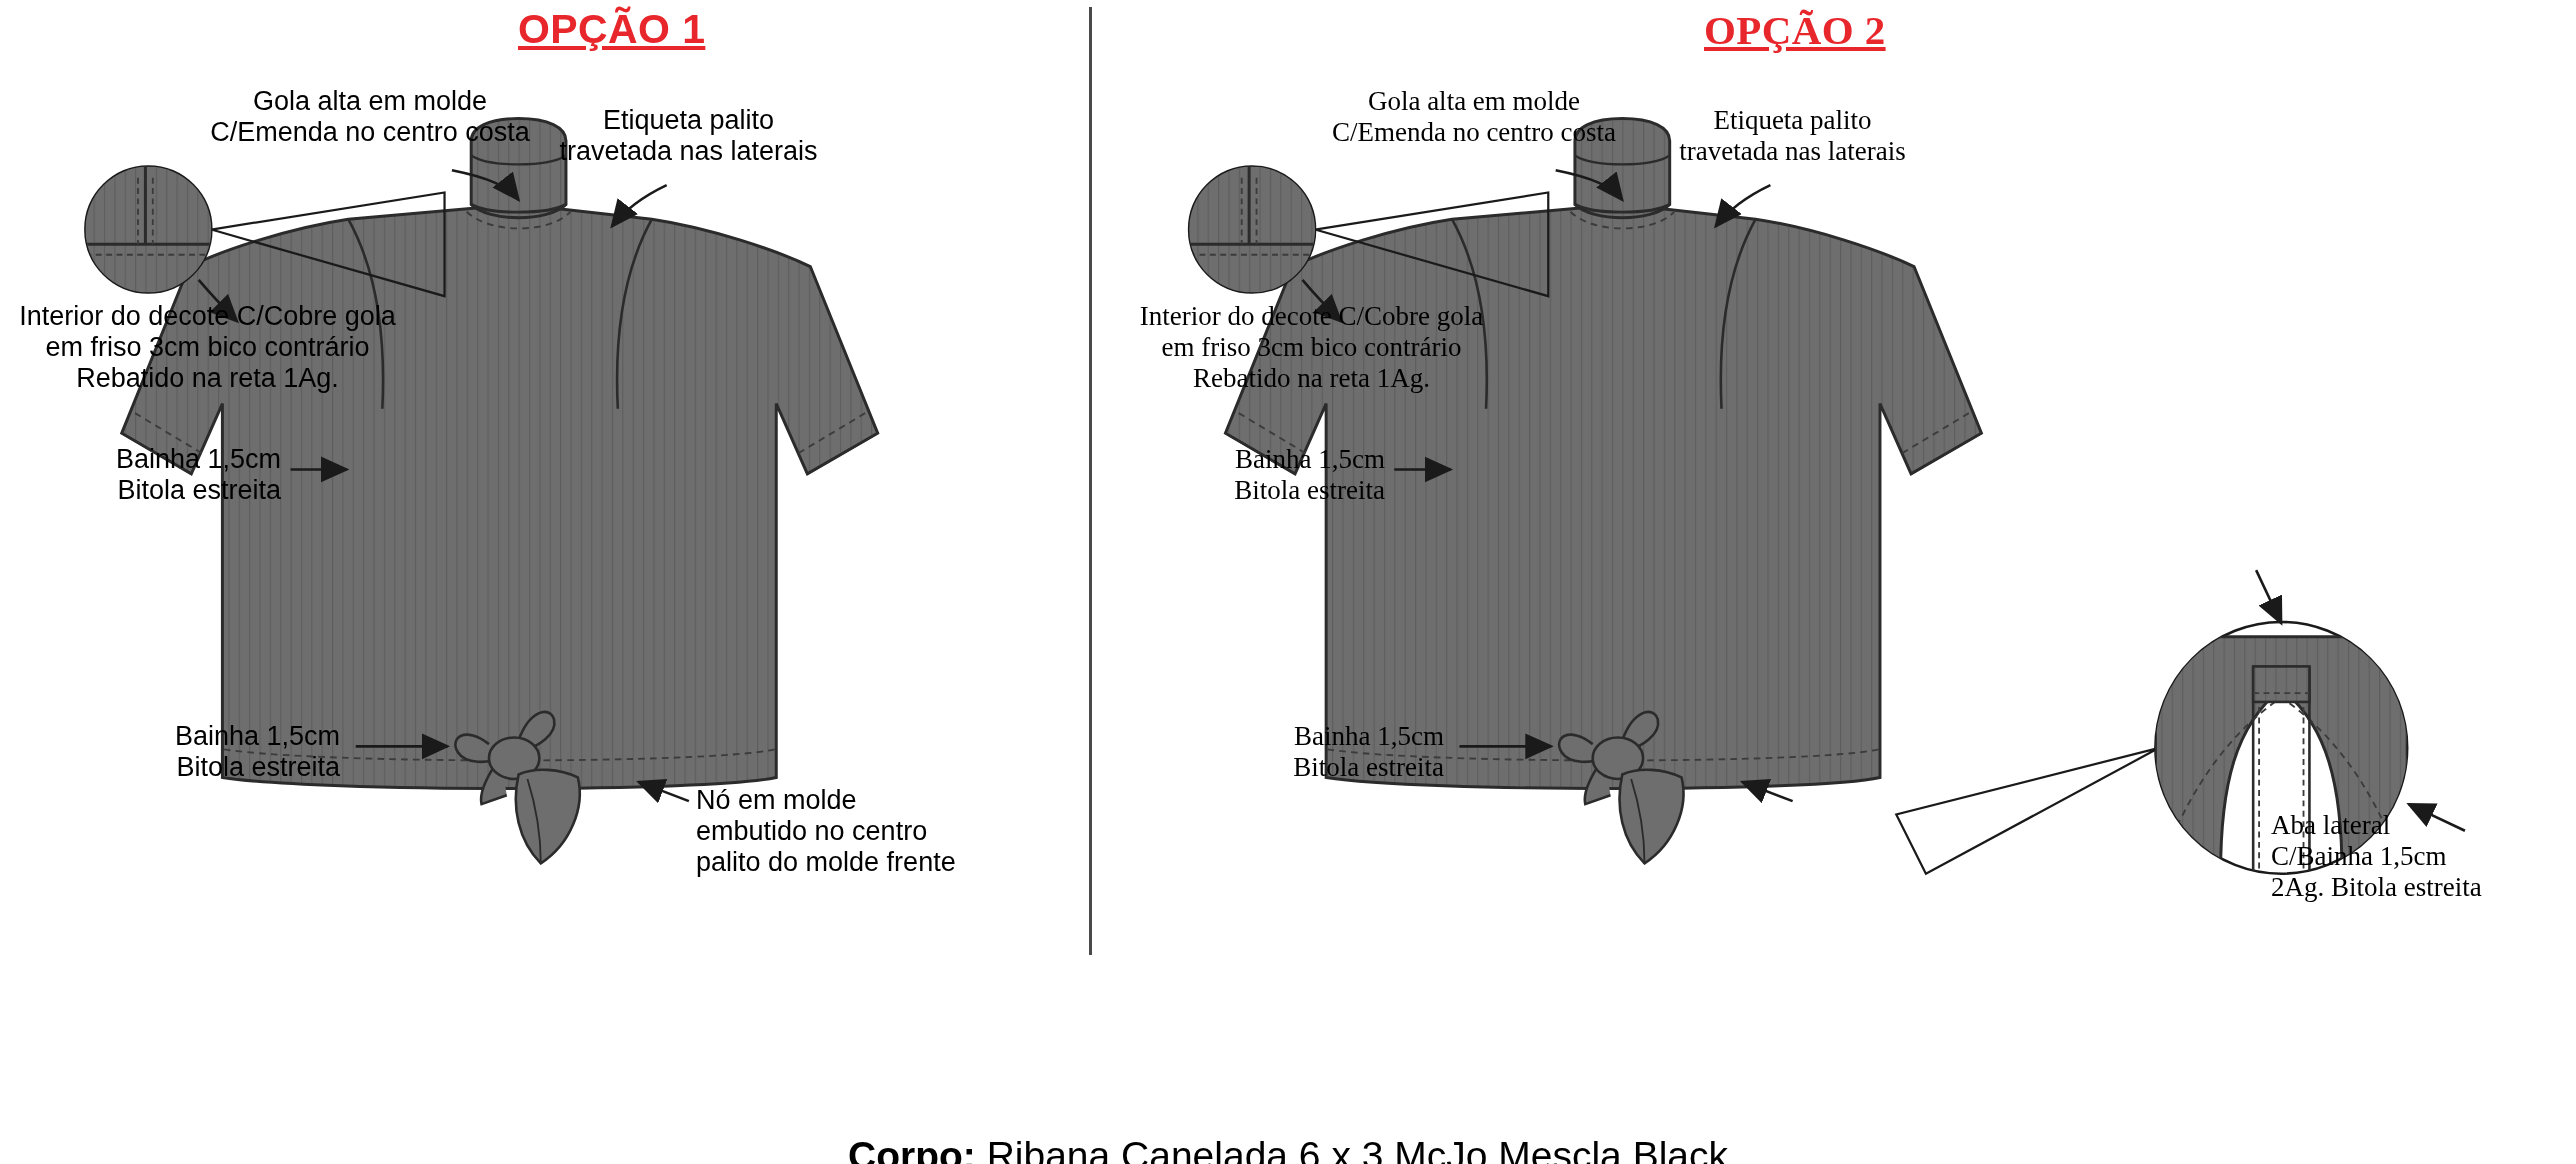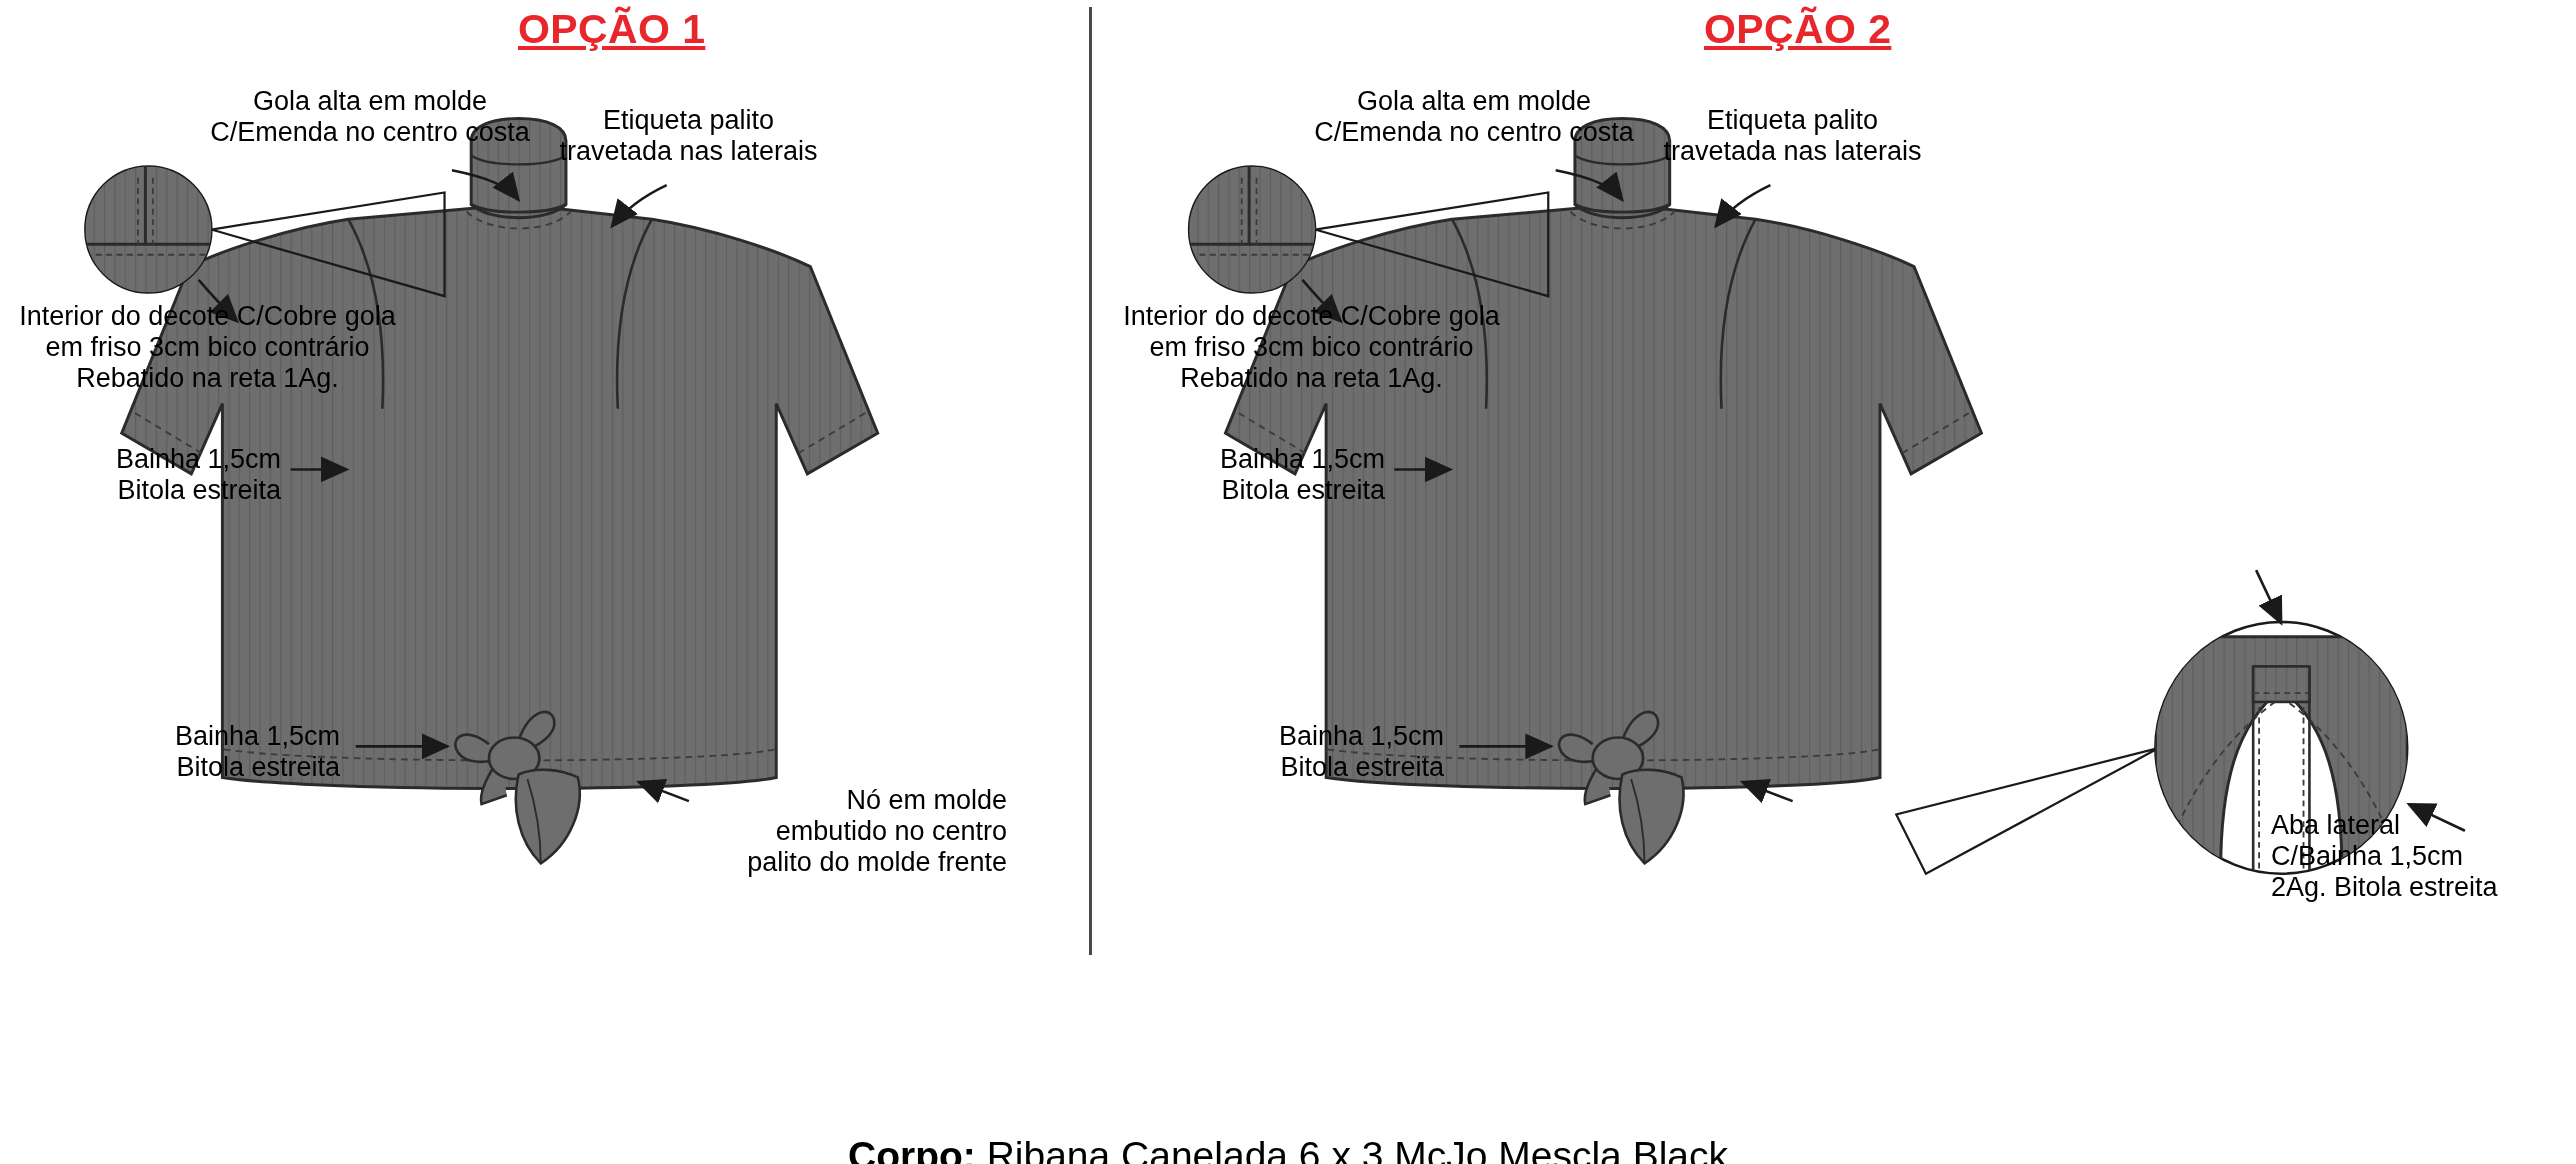"OPÇÃO 2" #panel-2 { font-family: none -> Liberation Serif, serif }
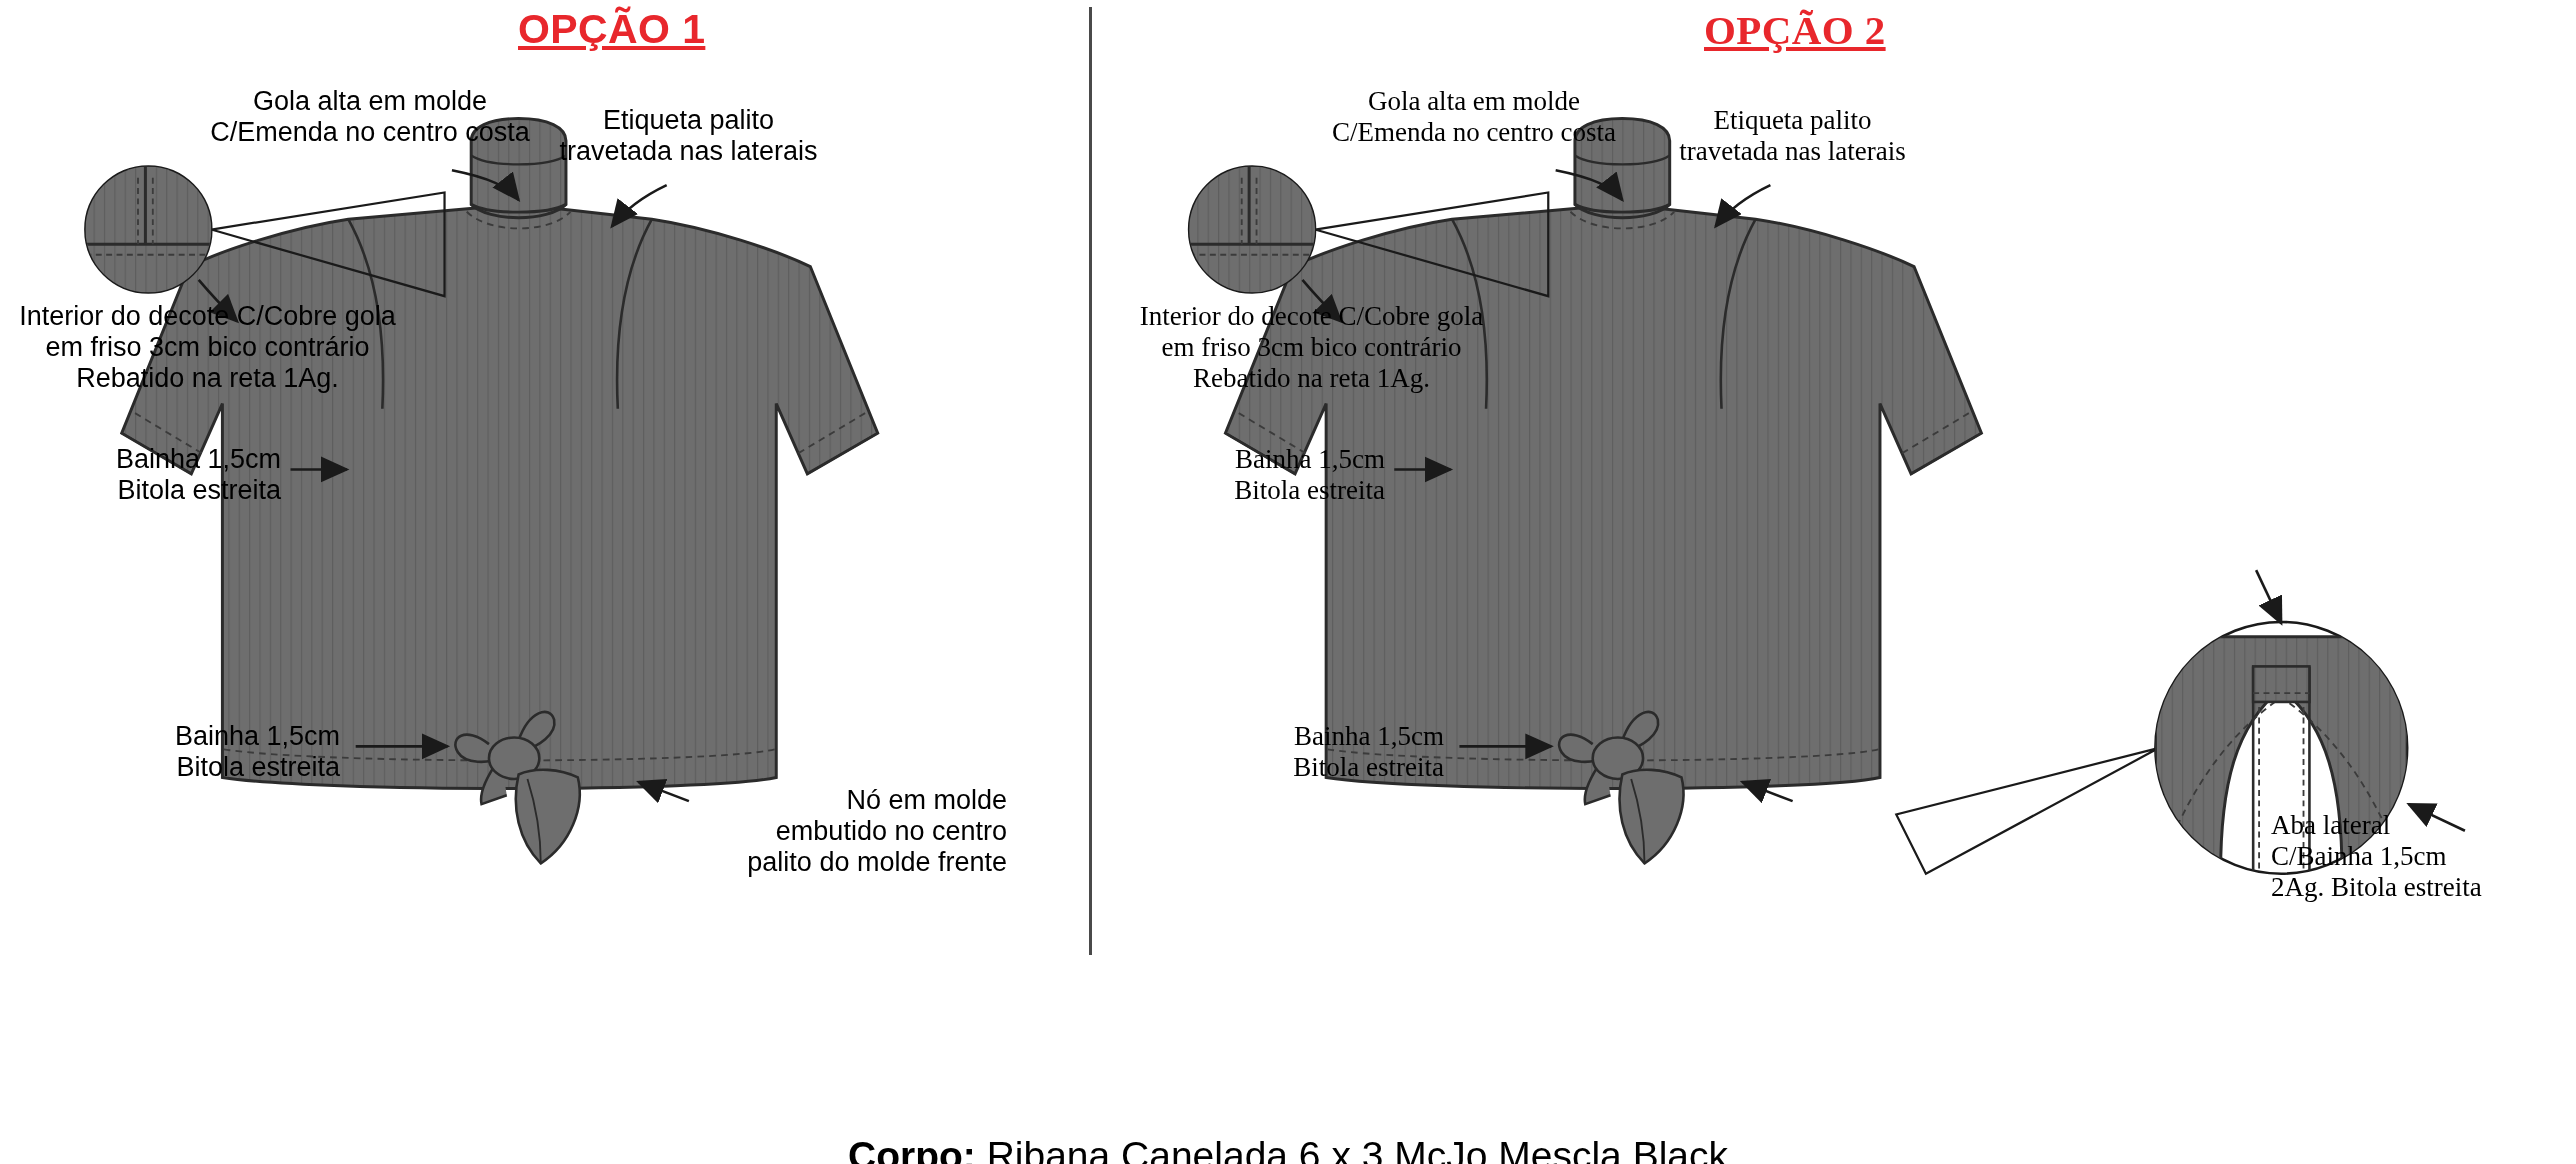"Nó em molde" div.note { text-align: right -> none }
